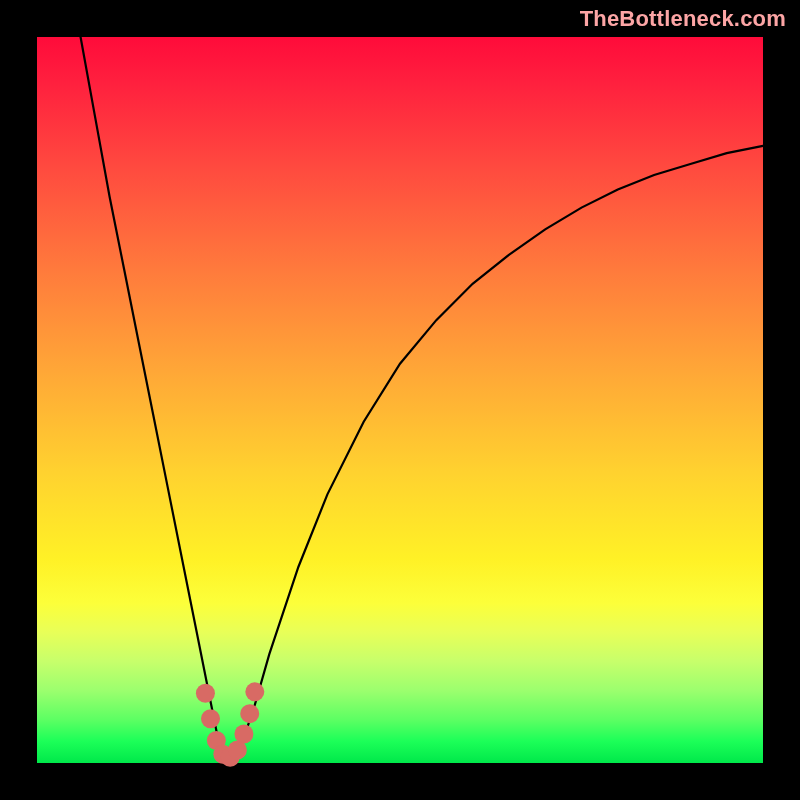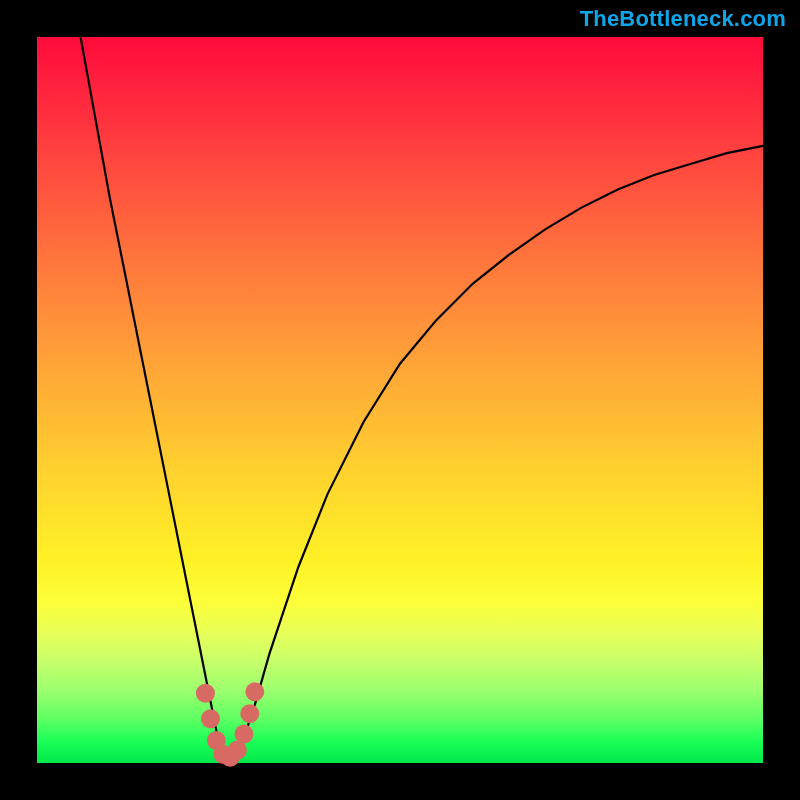"TheBottleneck.com" .watermark { color: #0ea5e9 -> #fca5a5 }
